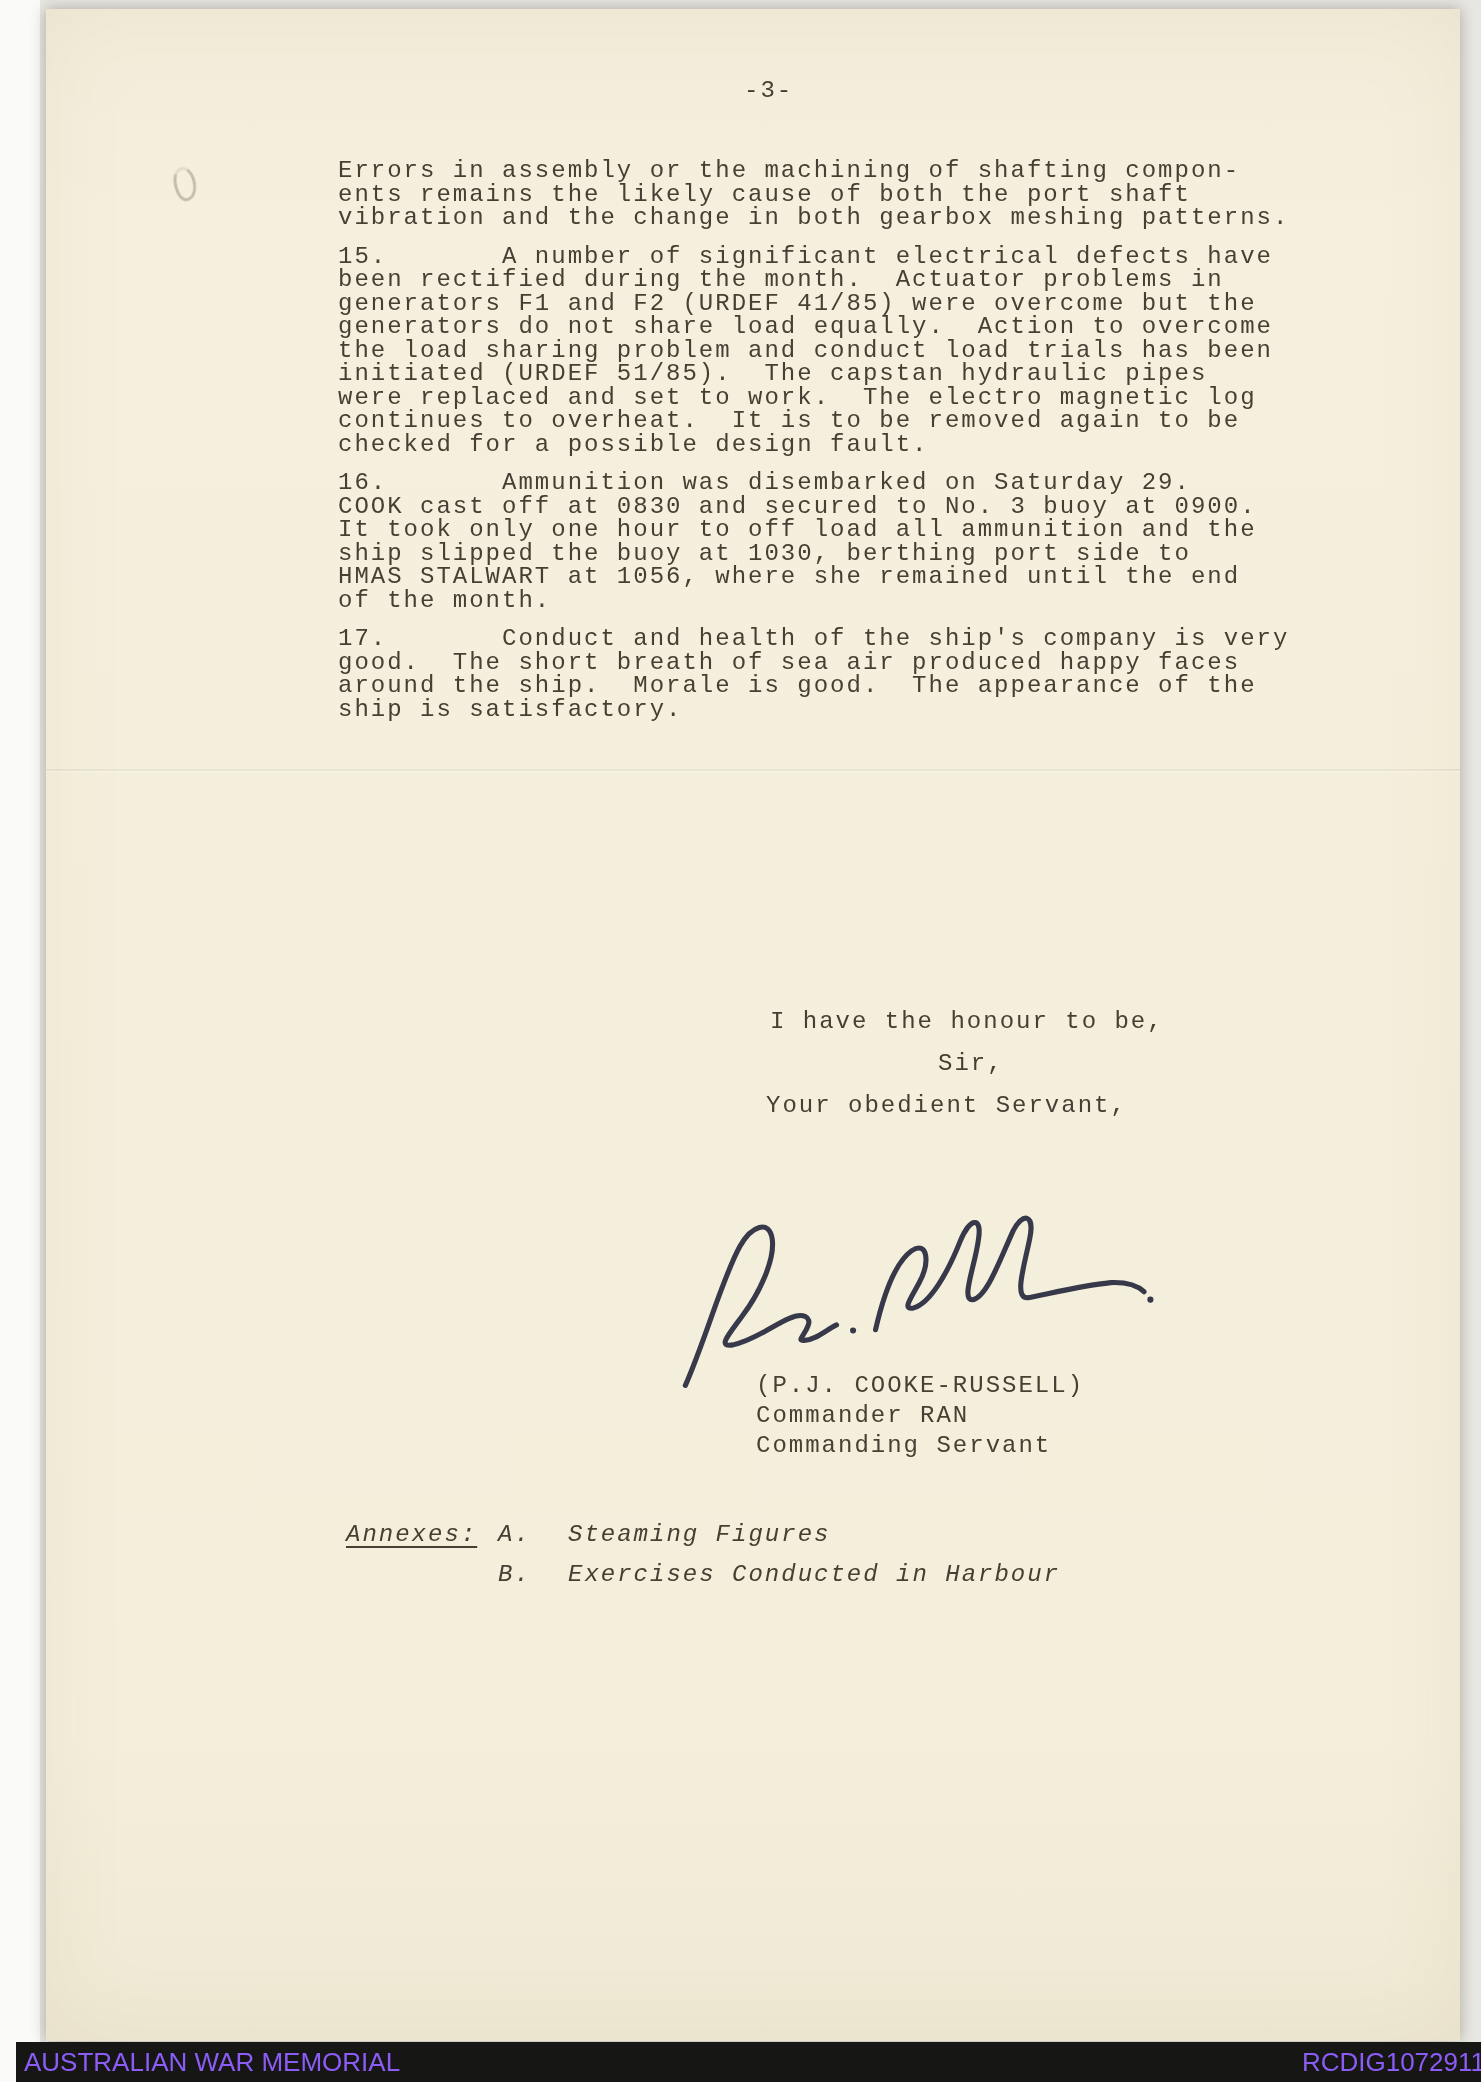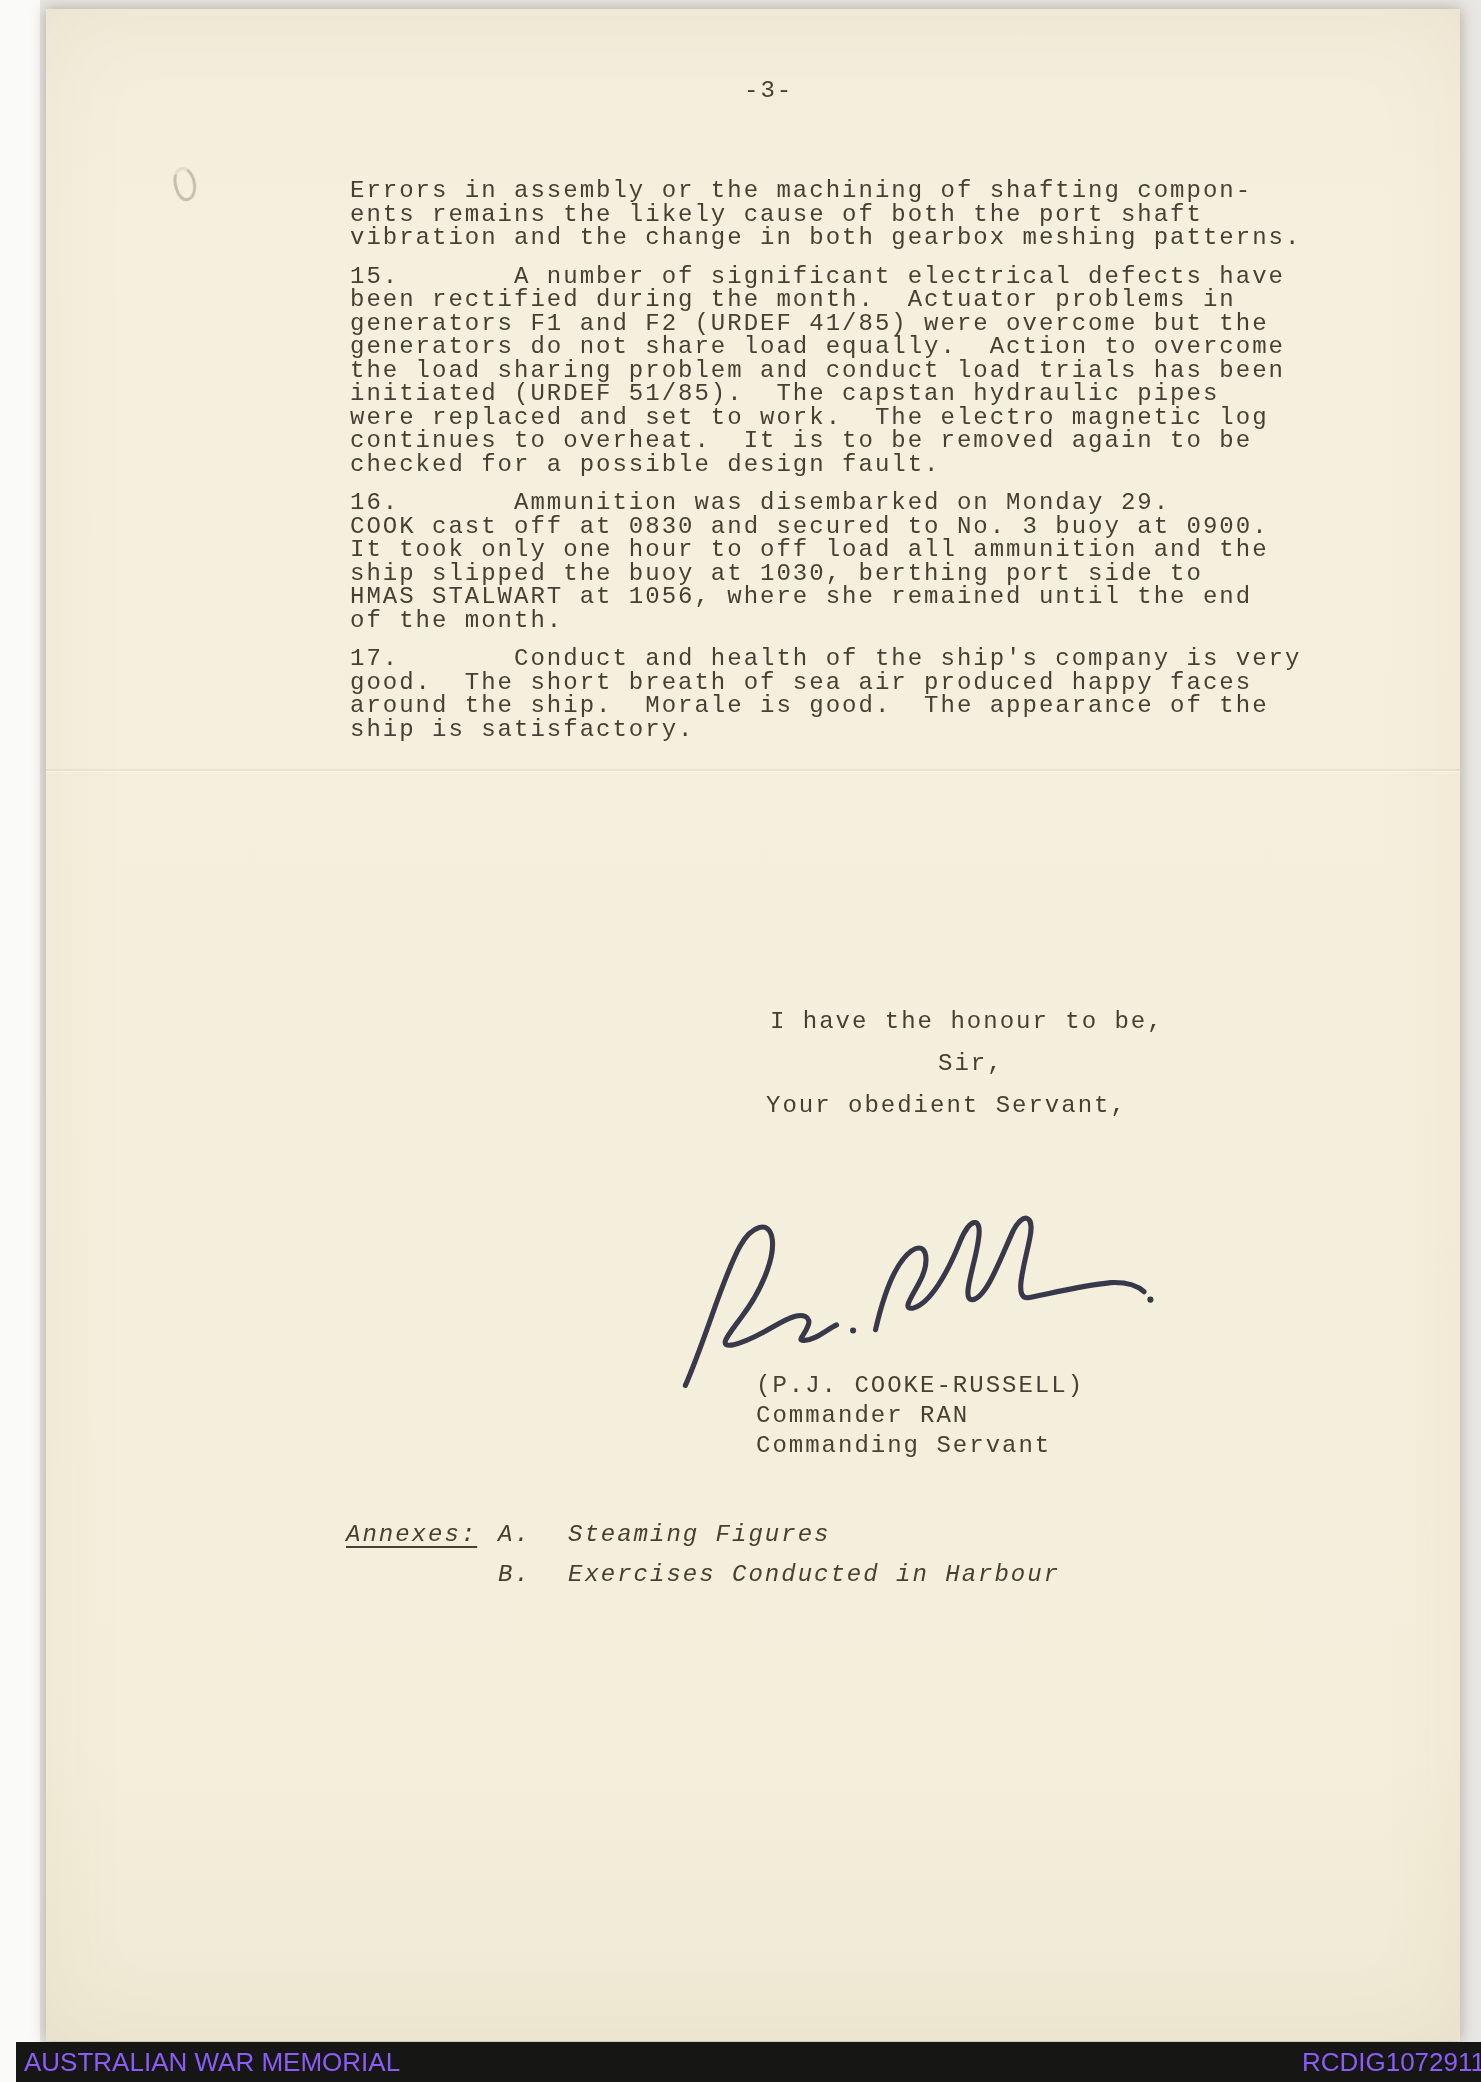"Errors in assembly or the" .body-copy { left: 304px -> 292px; margin-top: 20px -> none }
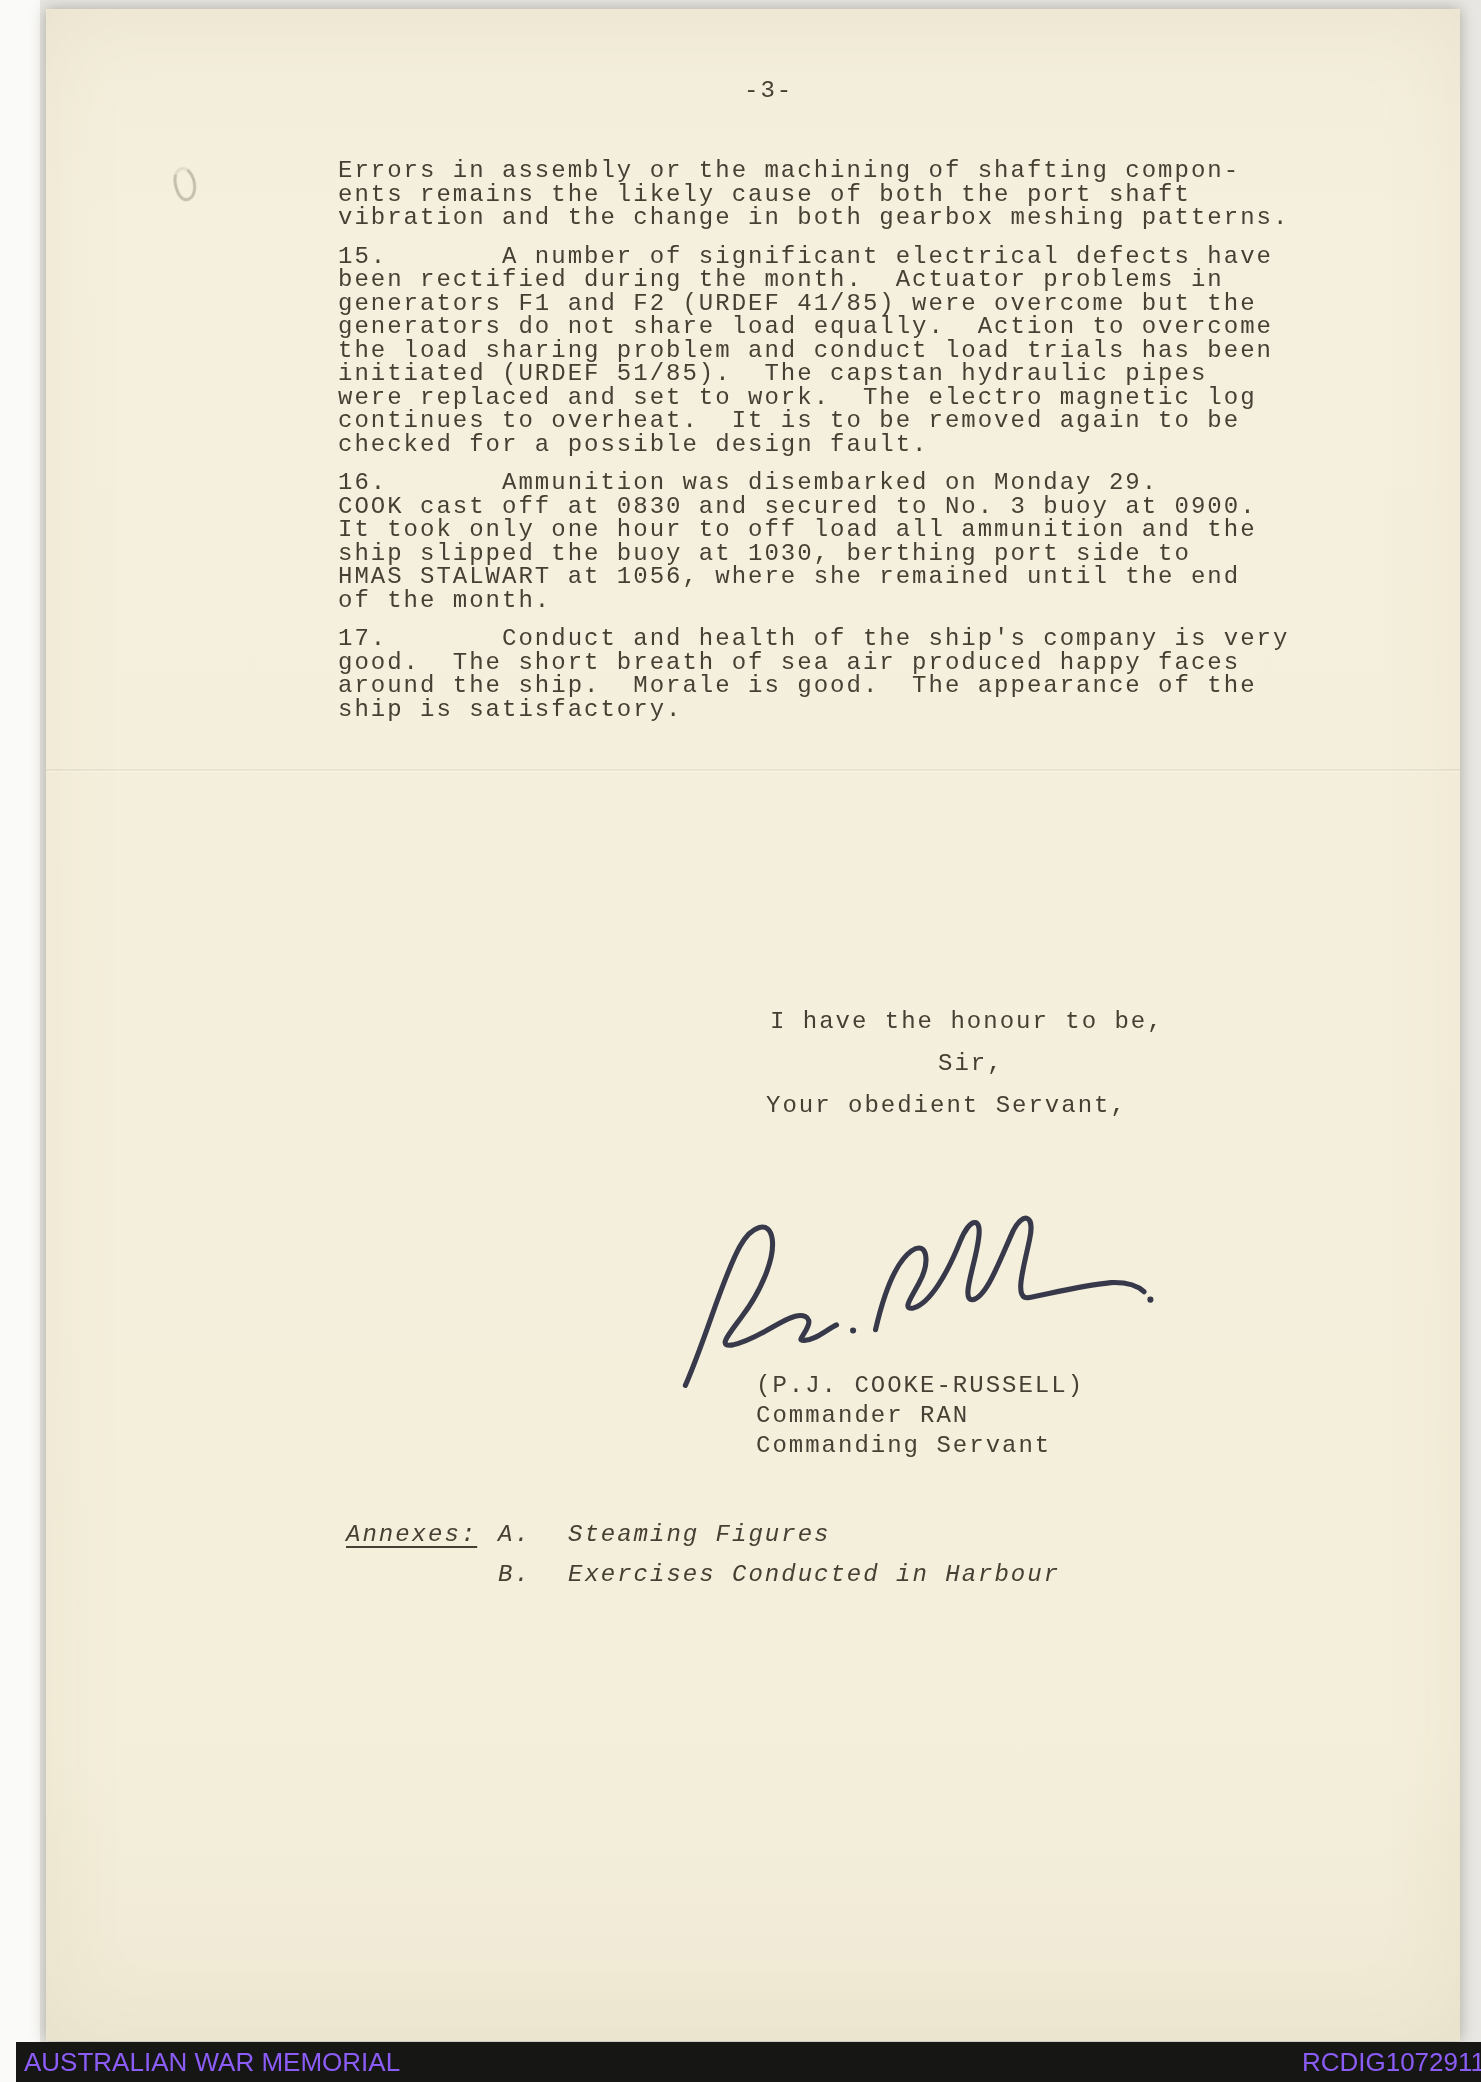"16. Ammunition was disembarked on" div.para { text: Monday -> Saturday }
